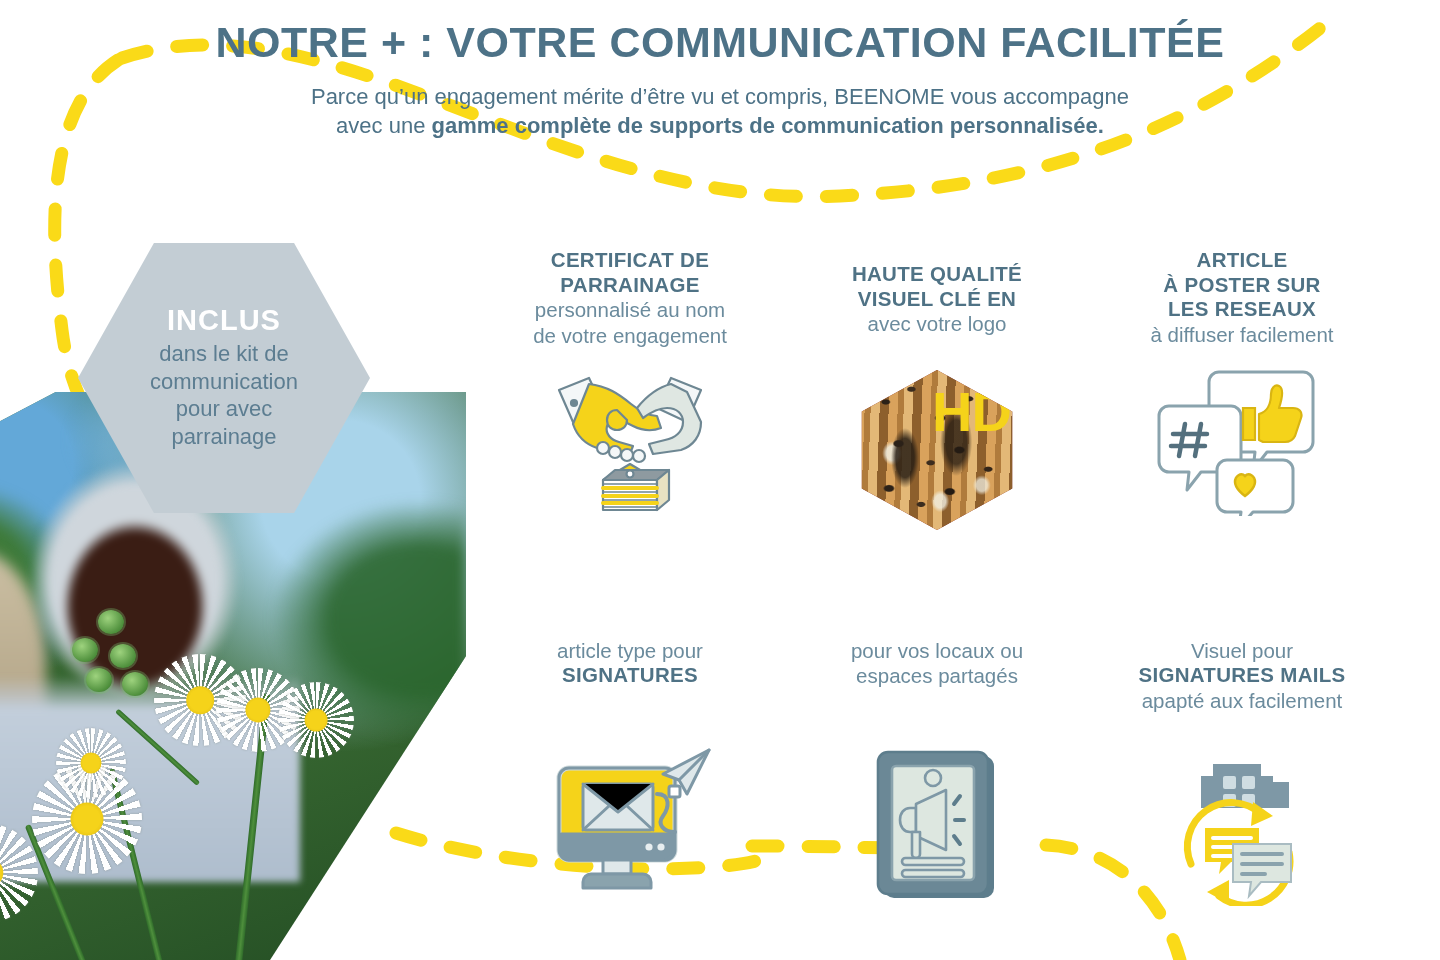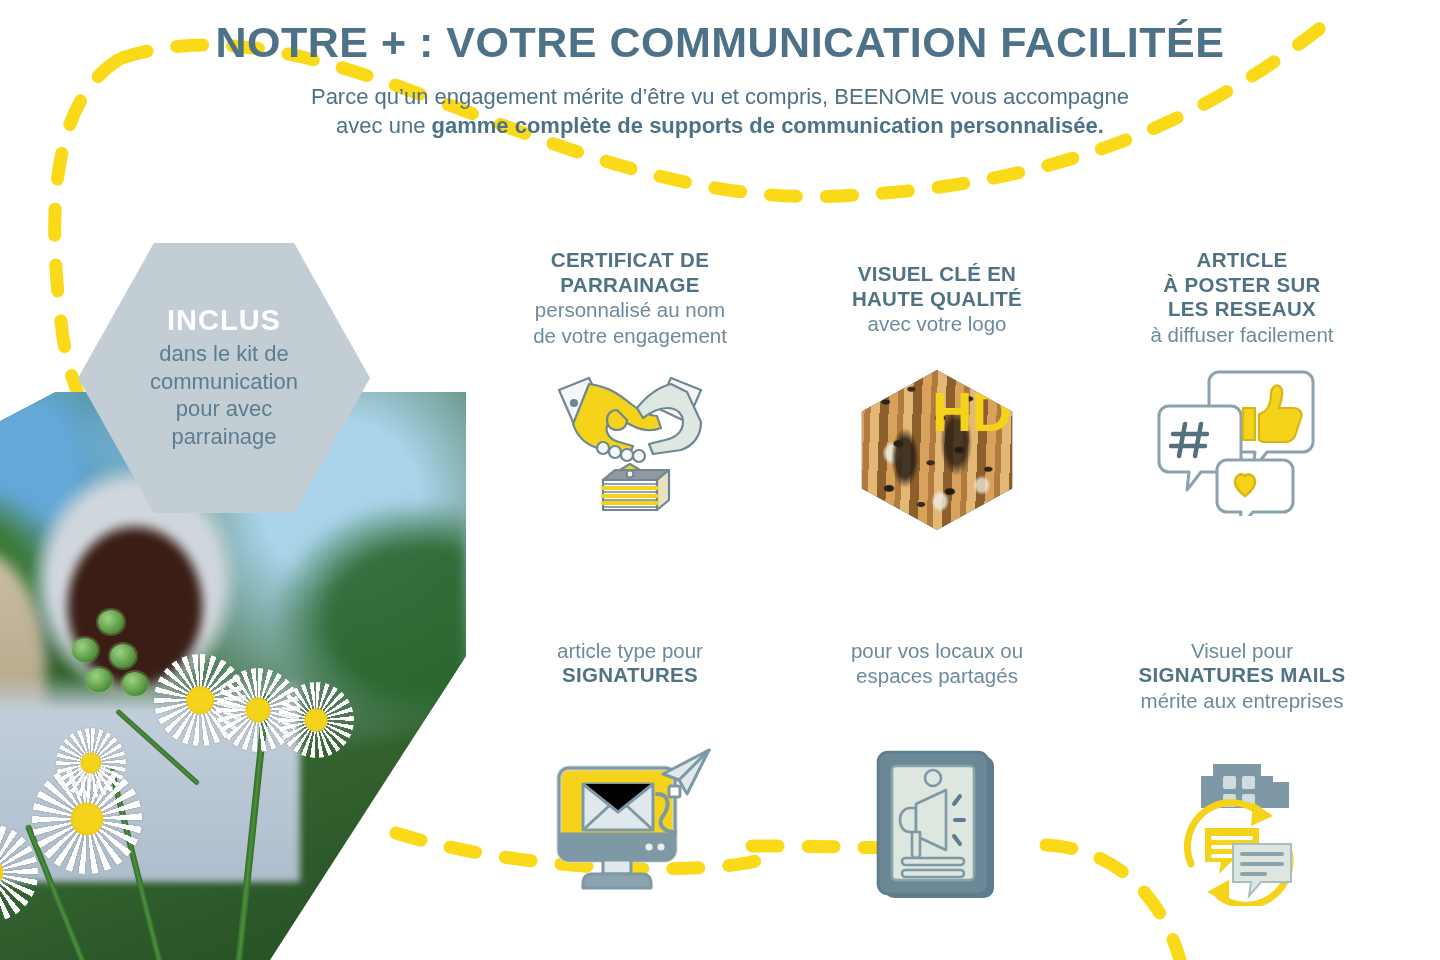"VISUEL CLÉ EN" div.bold { order: before "HAUTE QUALITÉ" -> after "HAUTE QUALITÉ" }
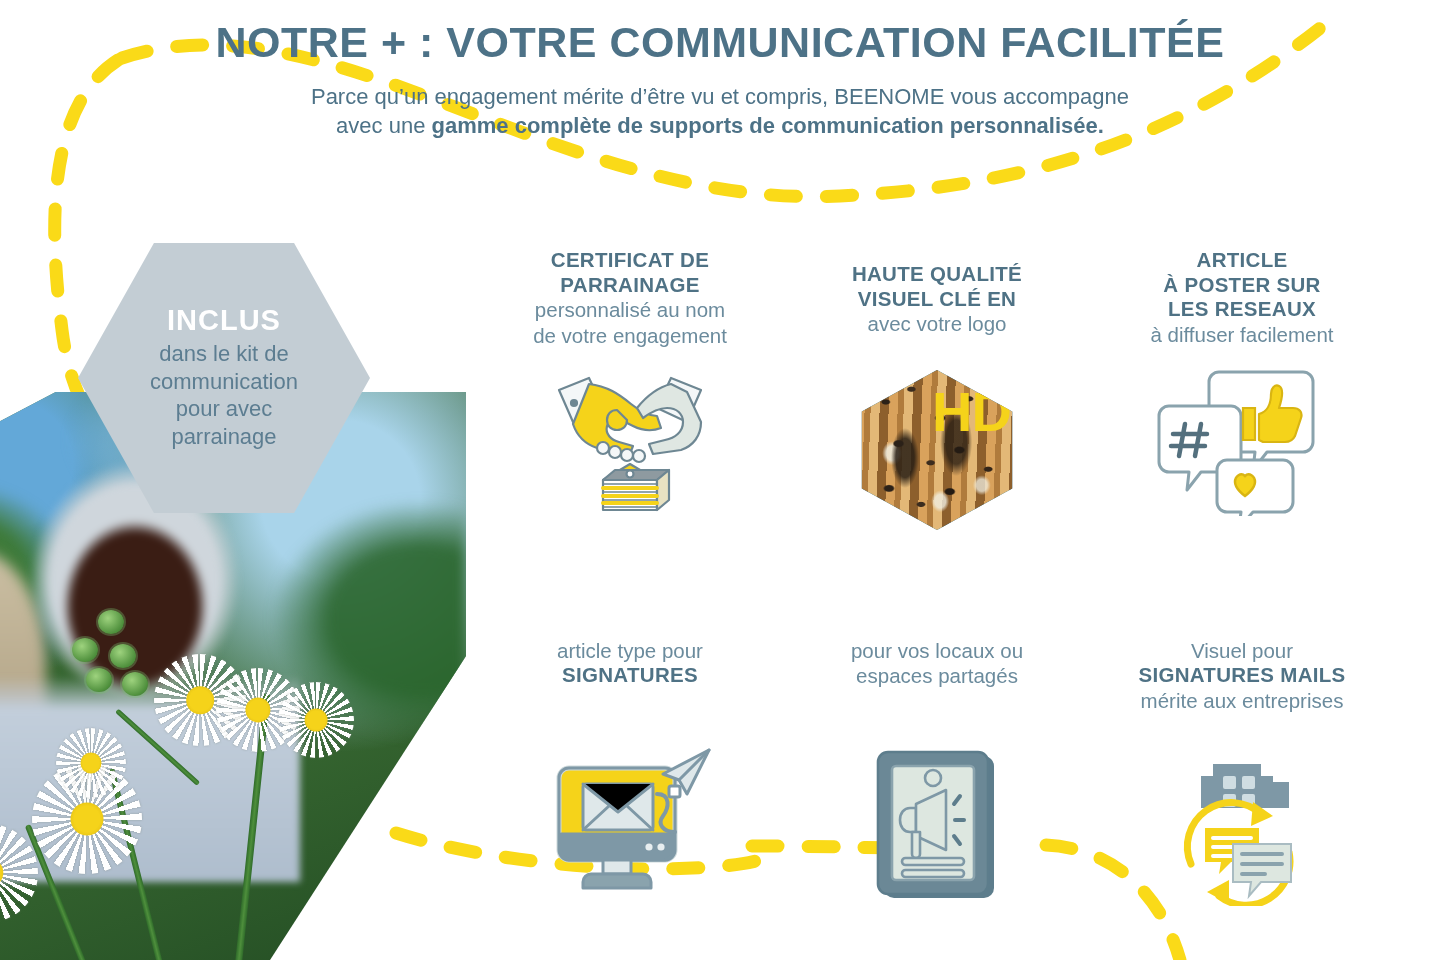"HD" .hd-hex { background: #0369a1 -> #7f1d1d }
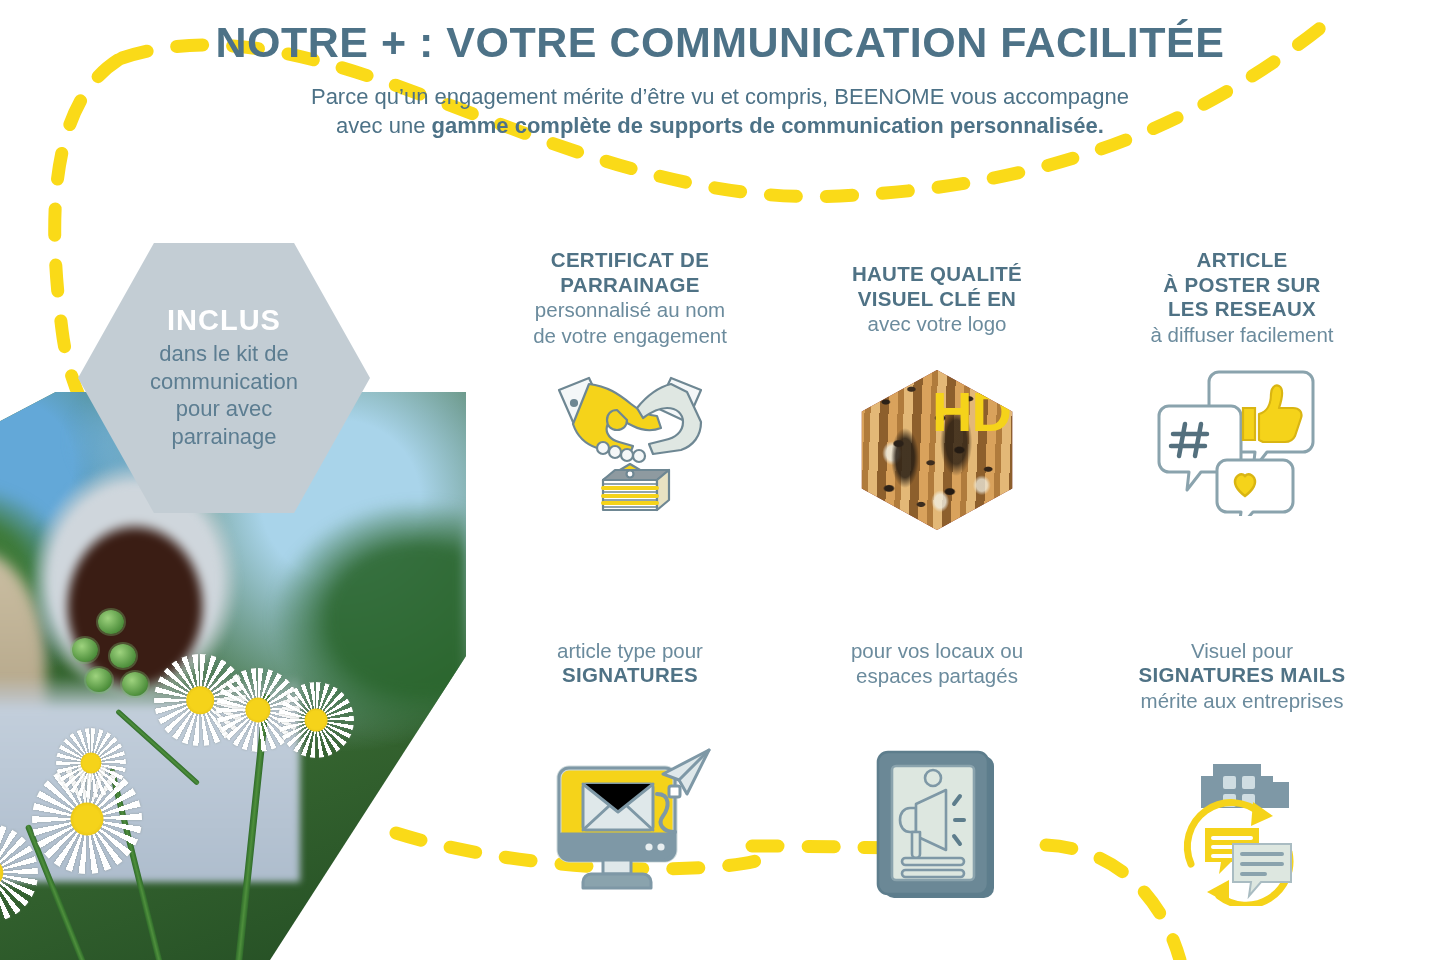"mérite aux entreprises" div.reg { text: mérite aux entreprises -> apapté aux facilement }
